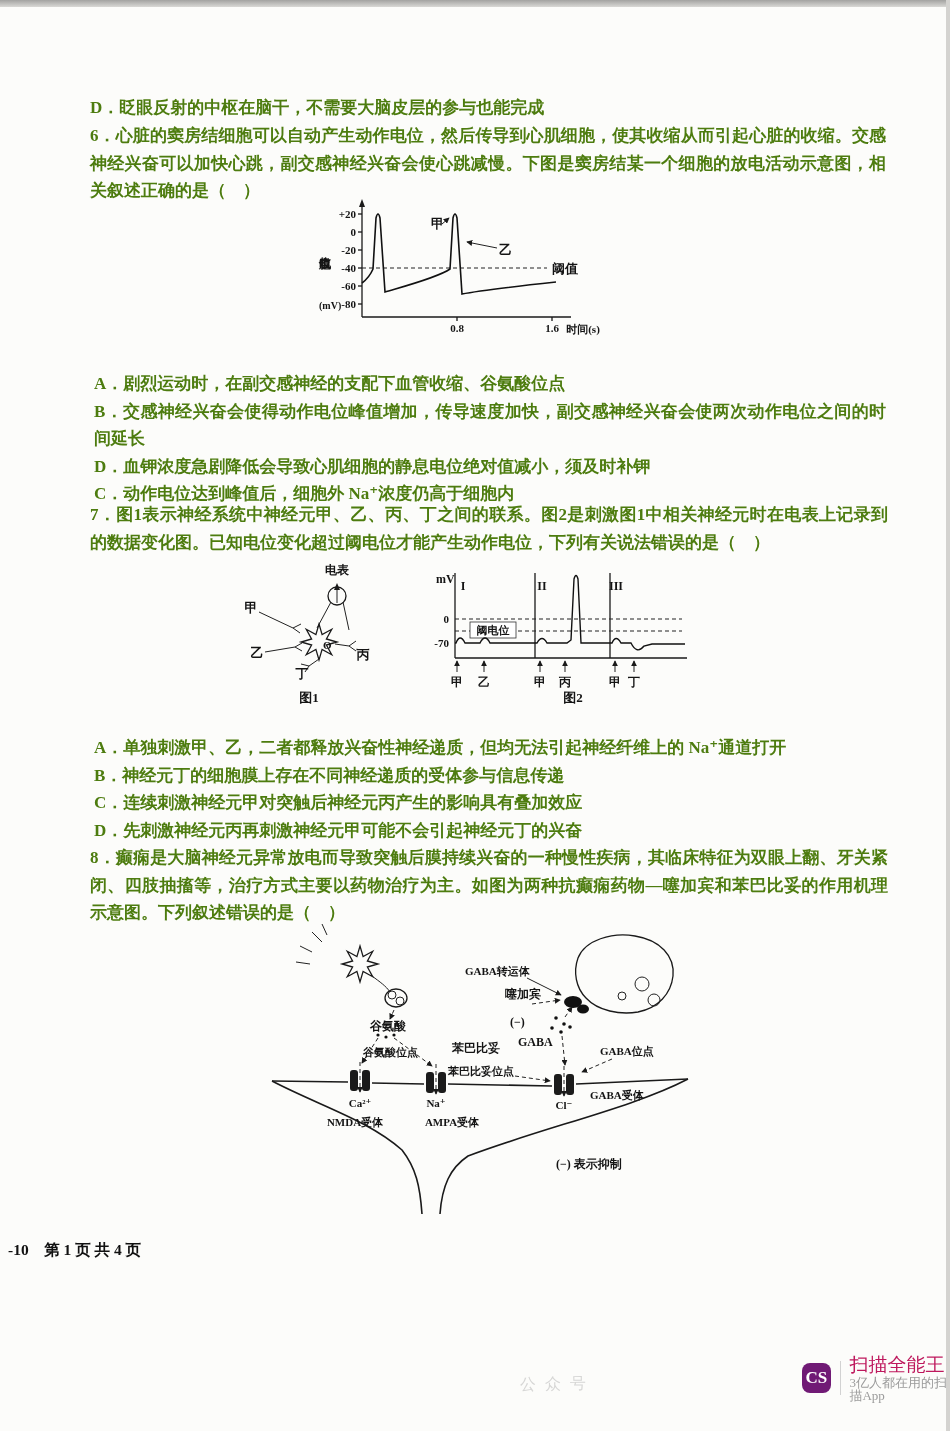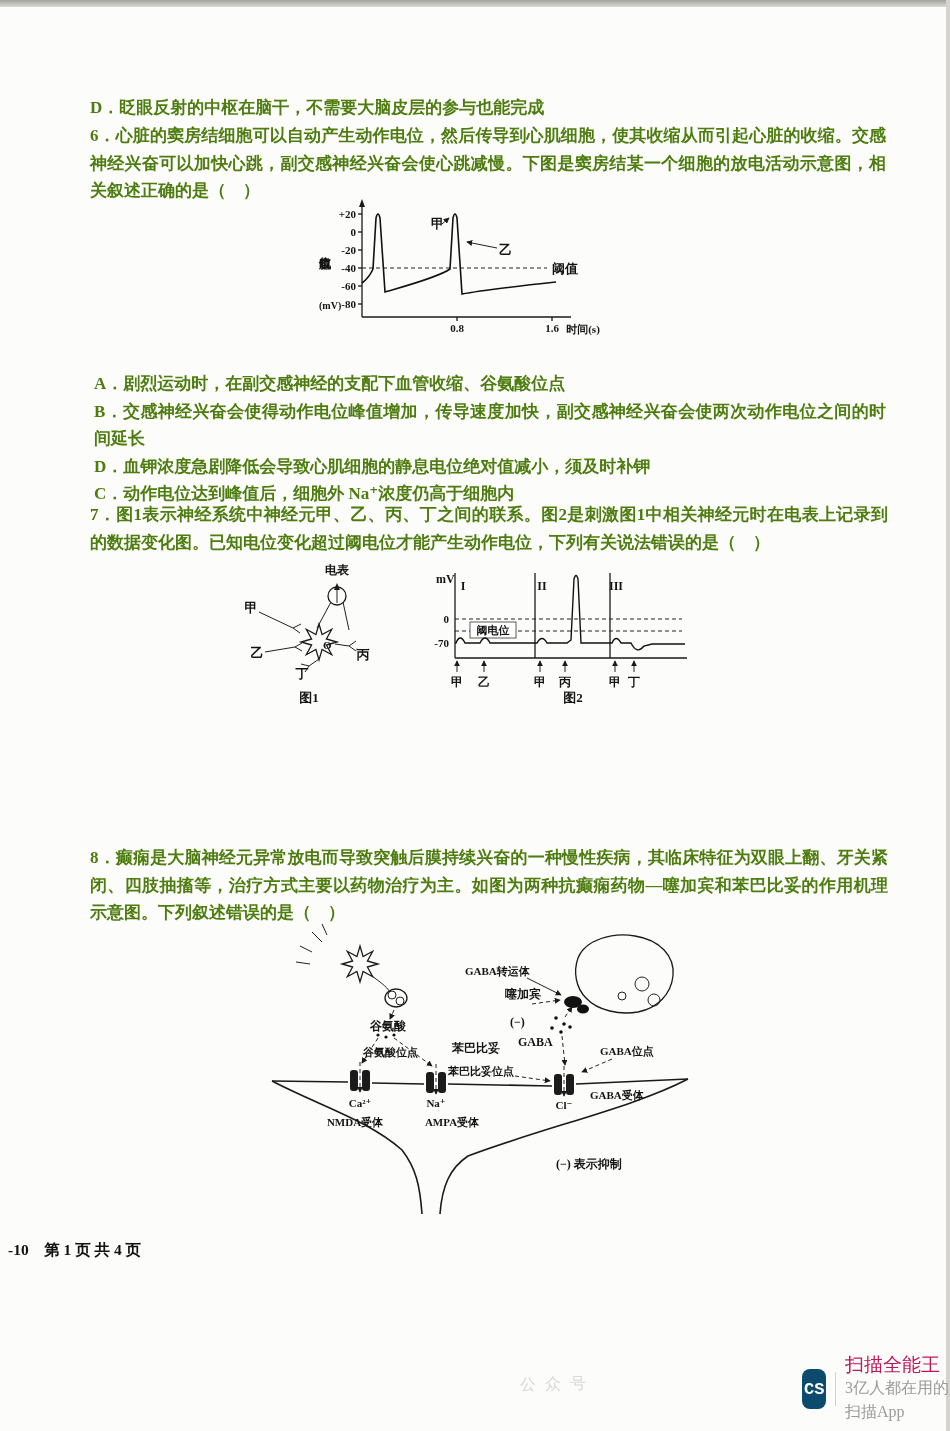"A．单独刺激甲、乙，二者都释放兴奋性神经递质，但均无法引起神经纤维上的" div.txt { html: none -> <div> <p>A．单独刺激甲、乙，二者都释放兴奋性神经递质，但均无法引起神经纤维上的 Na⁺通道打开</p> <p>B．神经元丁的细胞膜上存在不同神经递质的受体参与信息传递</p> <p>C．连续刺激神经元甲对突触后神经元丙产生的影响具有叠加效应</p> <p>D．先刺激神经元丙再刺激神经元甲可能不会引起神经元丁的兴奋</p> </div> }
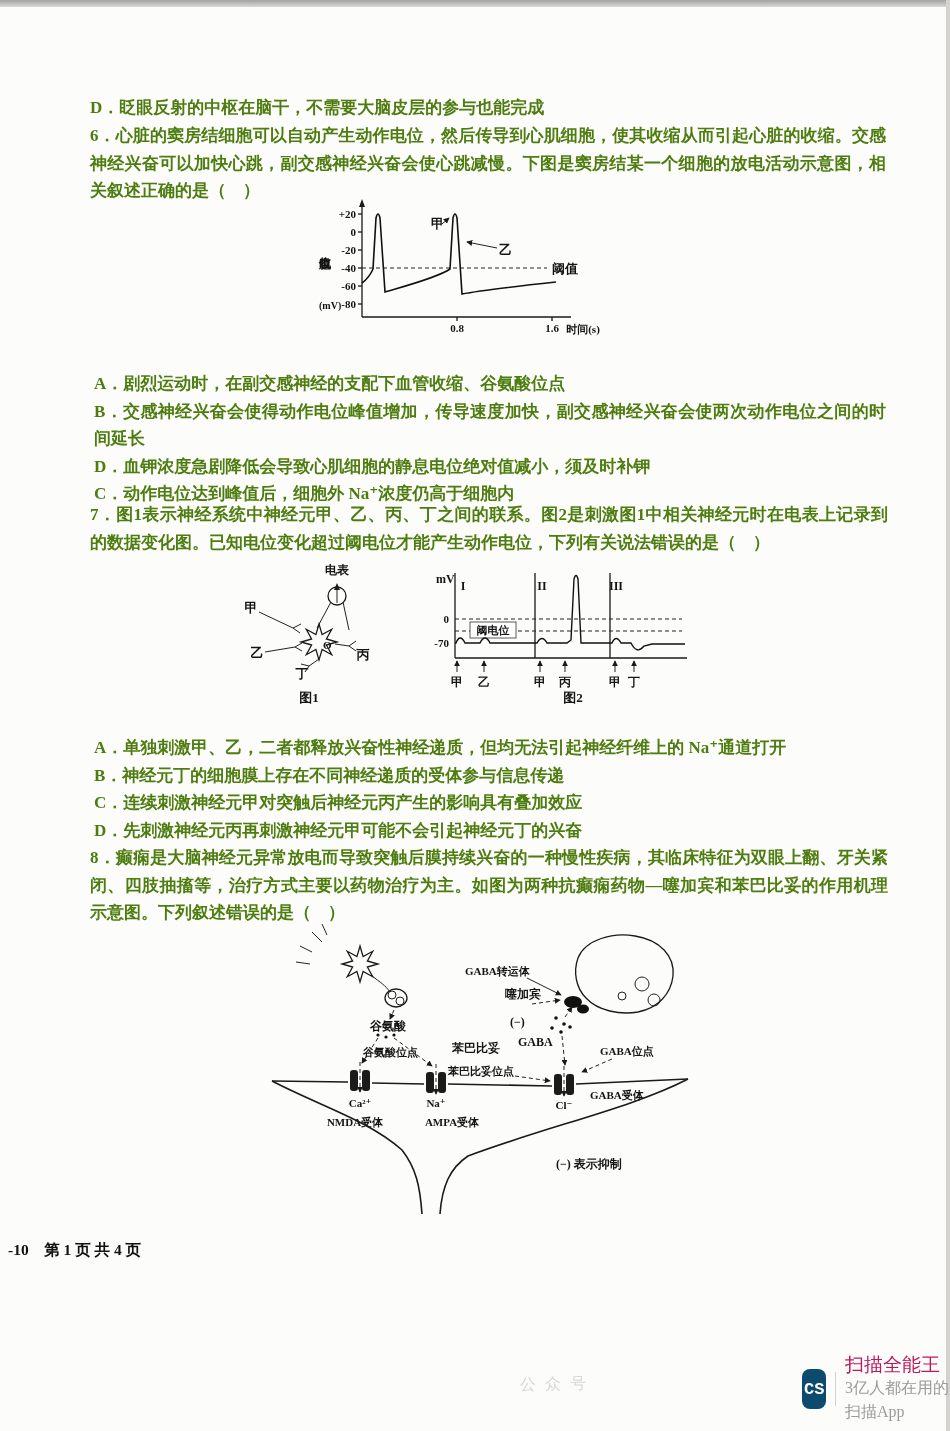"CS" .cs-logo { background: #0c4a6e -> #701a75; font-family: Liberation Mono, monospace -> Liberation Serif, serif; height: 40px -> 30px }
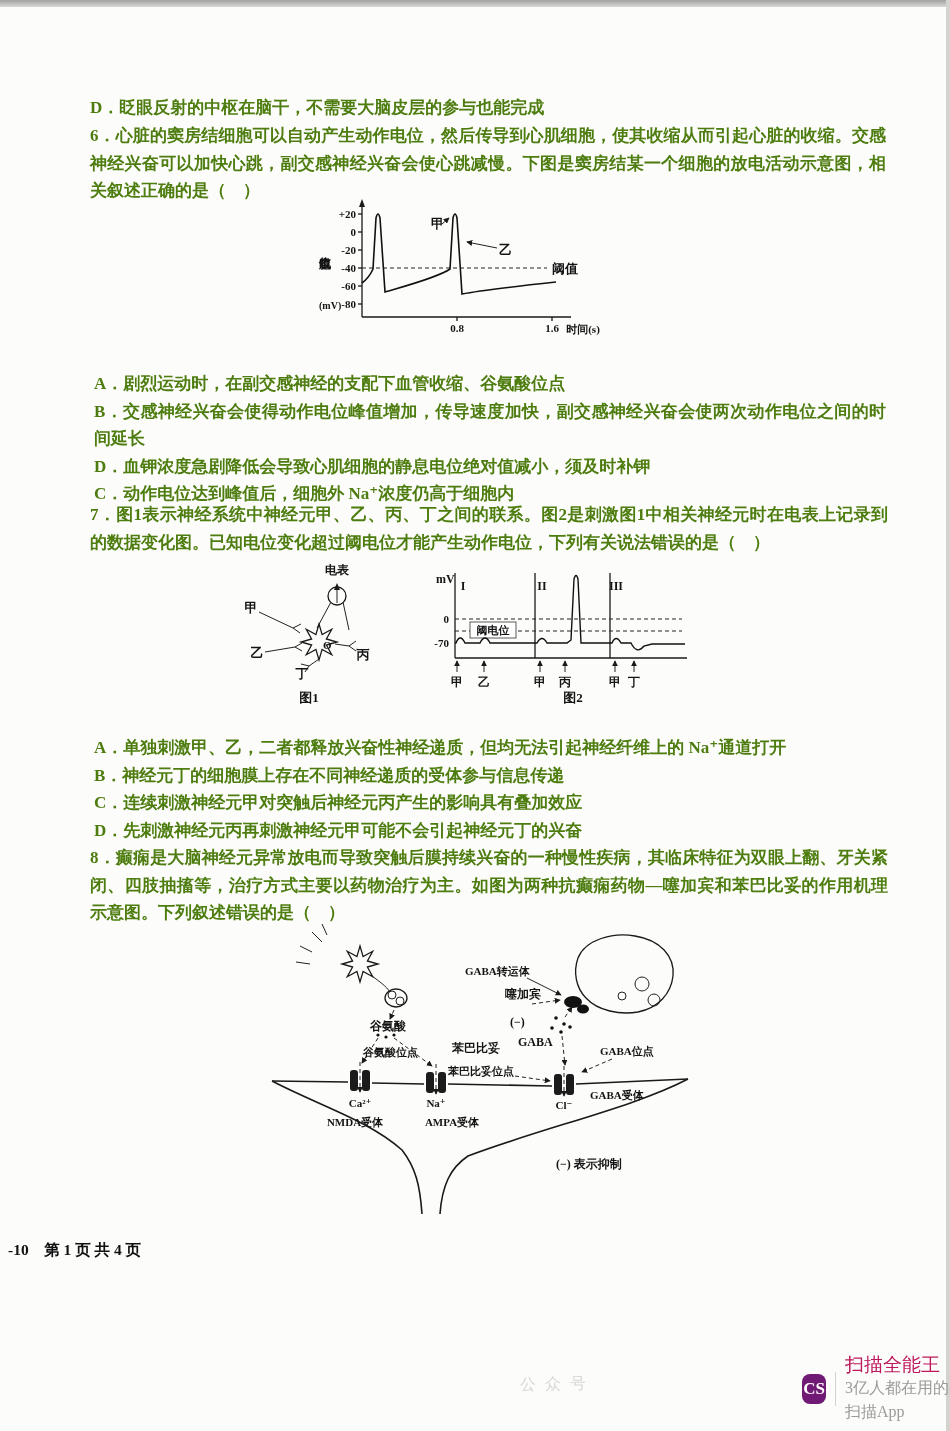"3亿人都在用的扫描App" .cs-tag { font-size: 16px -> 13px; line-height: 24px -> 13px }
